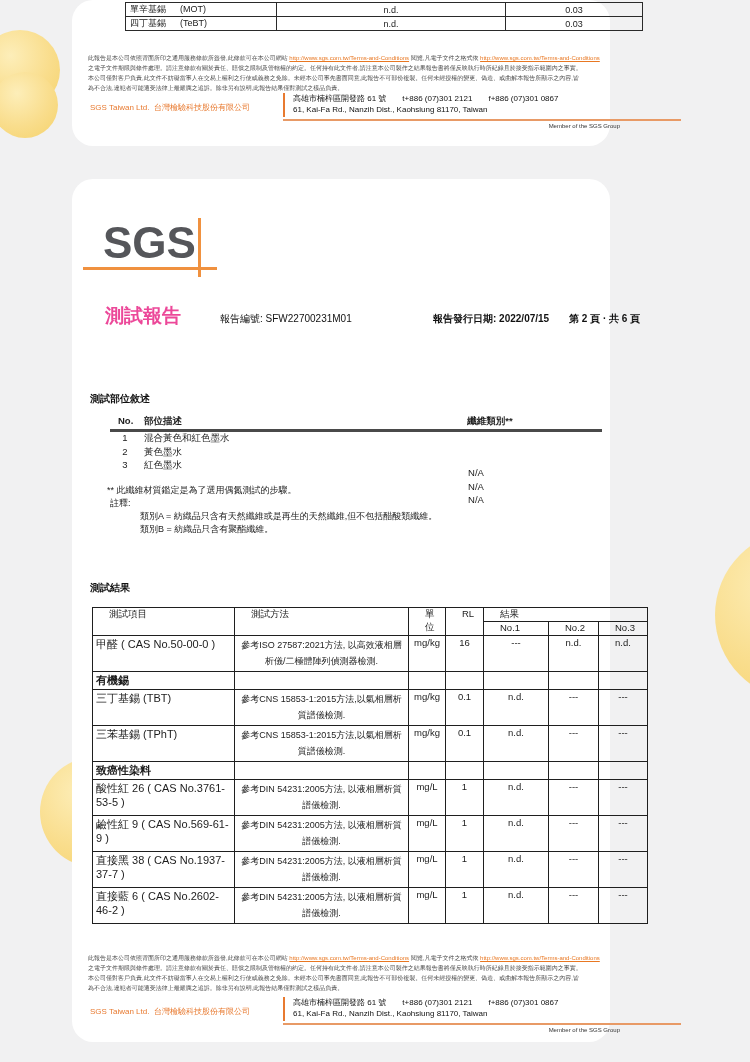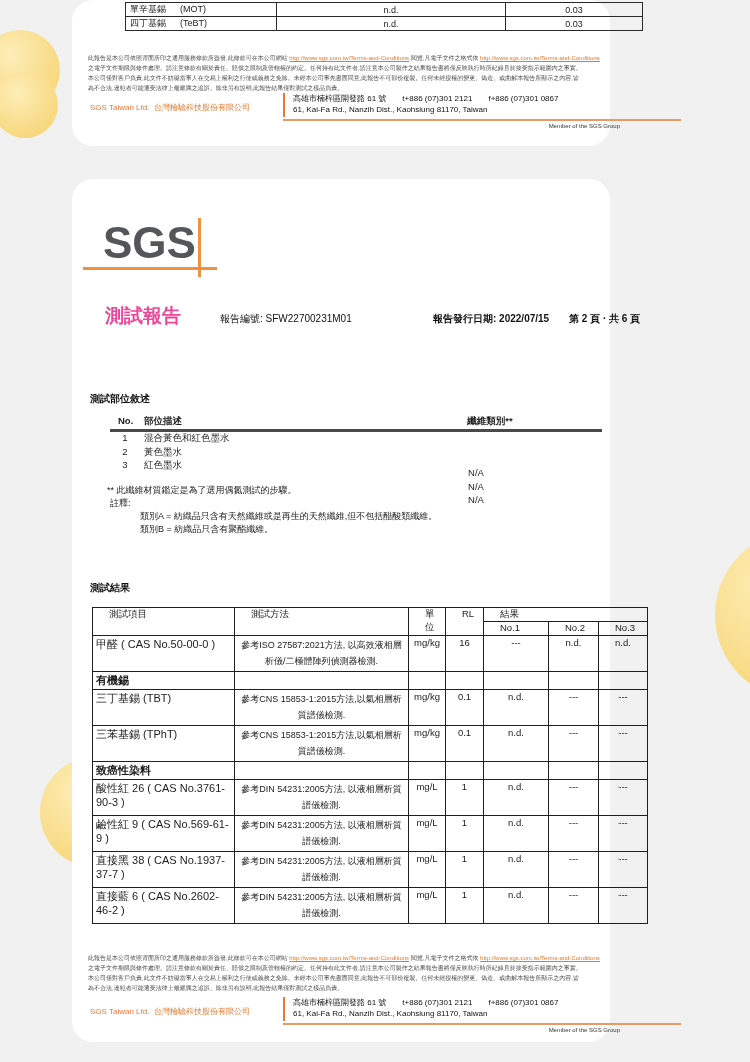"酸性紅 26 ( CAS No.3761-90-3" td.c-item { text: No.3761-90-3 -> No.3761-53-5 }
